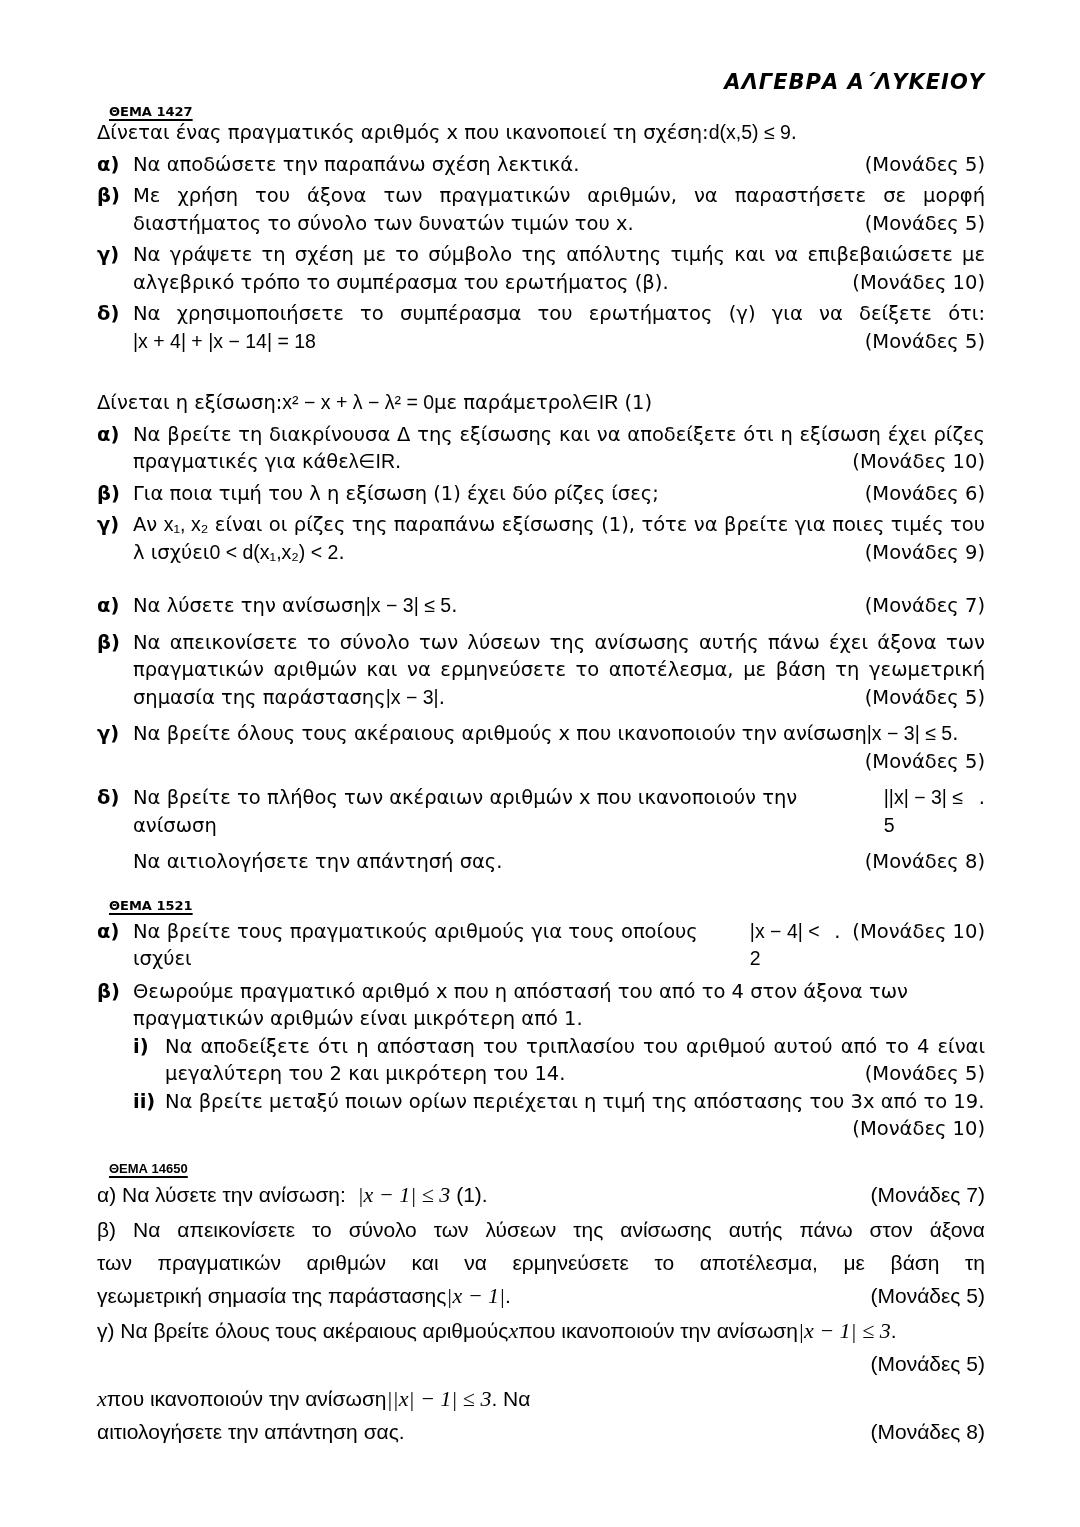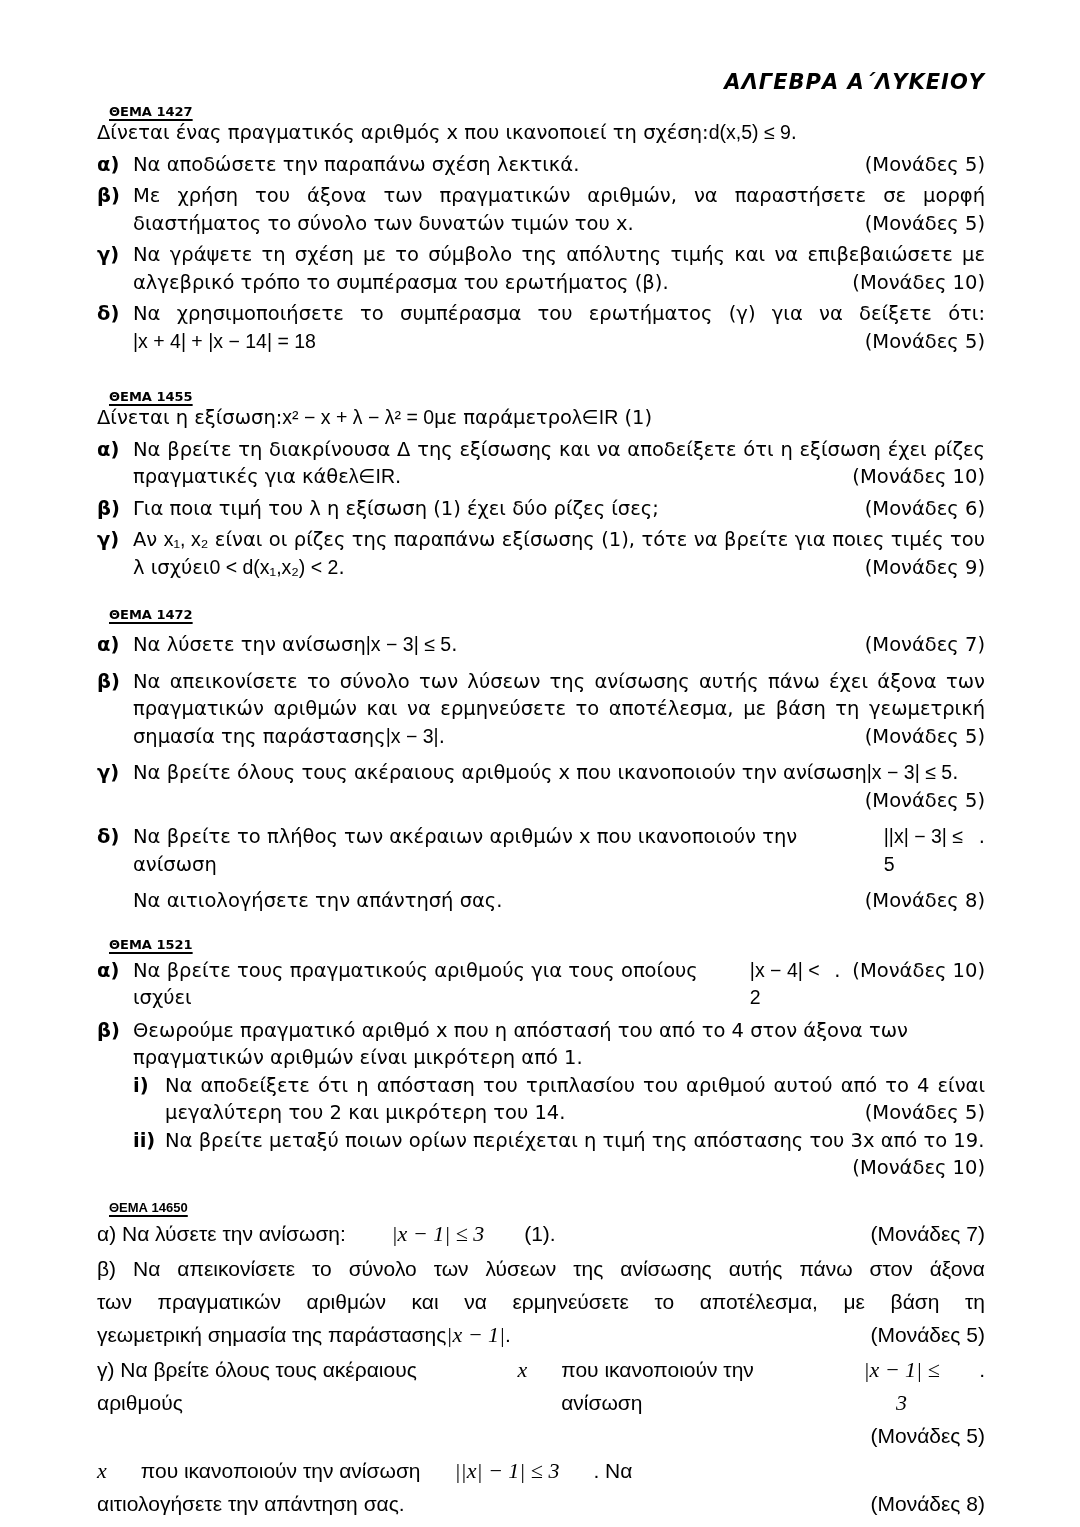"ΘΕΜΑ 1455" div.theme-title { html: <div>ΘΕΜΑ 1455</div> -> none }
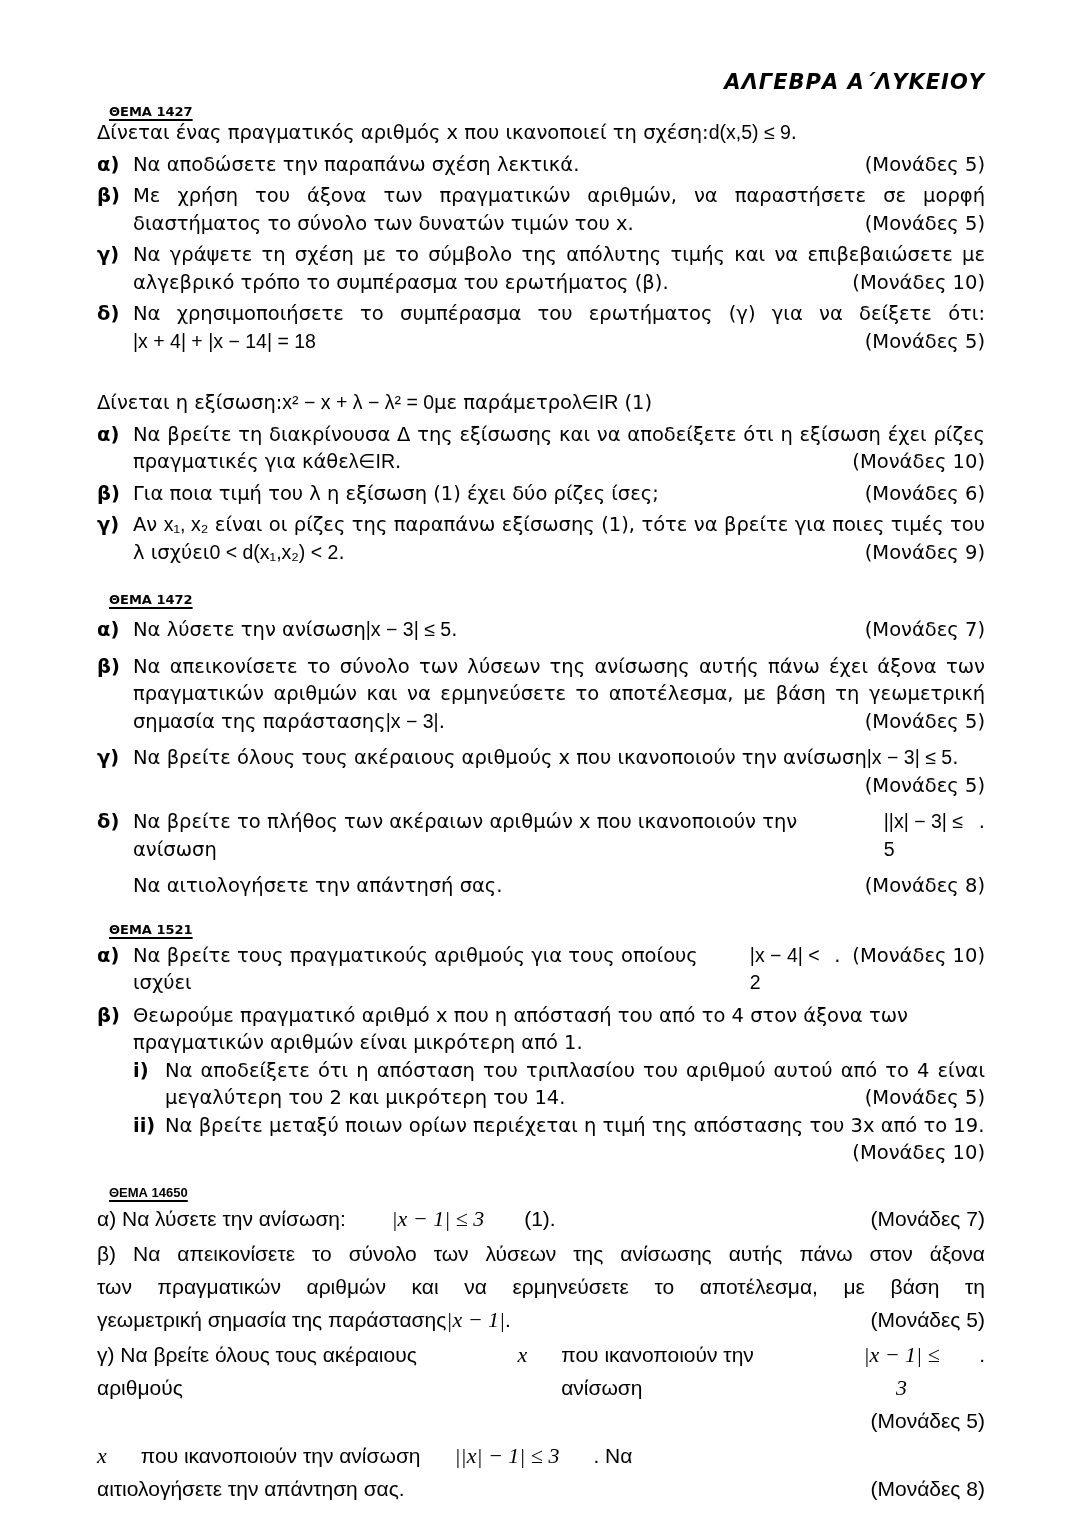"ΘΕΜΑ 1472" div.theme-title { html: <div>ΘΕΜΑ 1472</div> -> none }
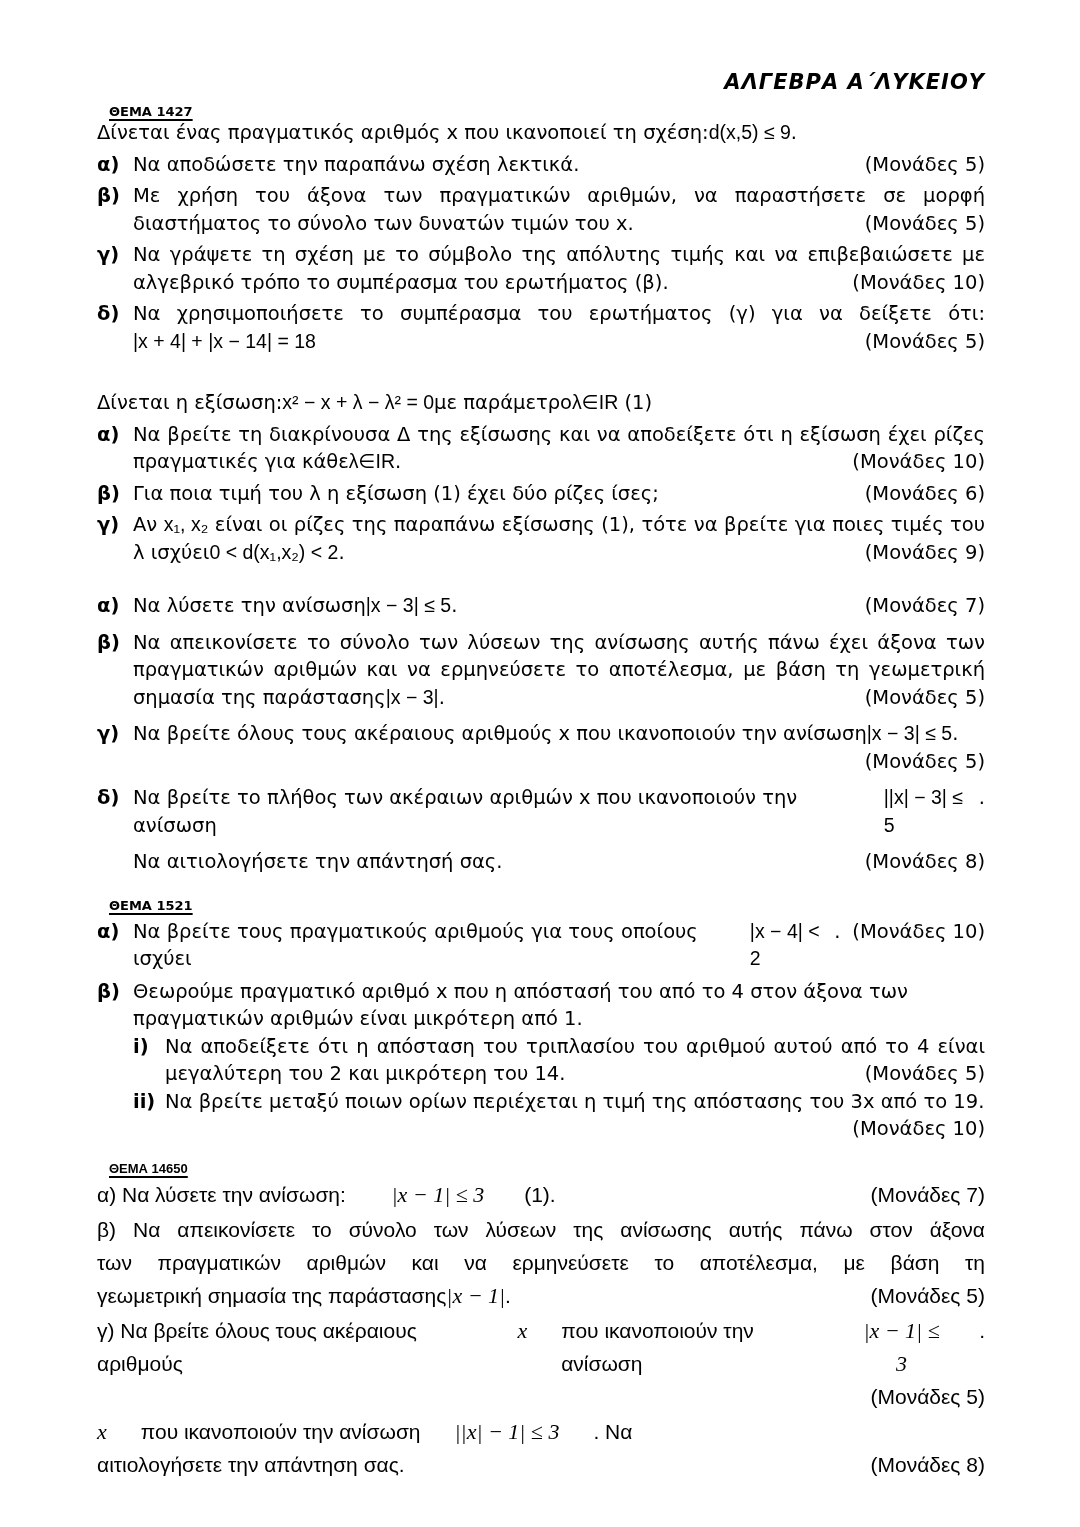"α) Να λύσετε την ανίσωση:" .t14650 .item { gap: 34px -> none }
